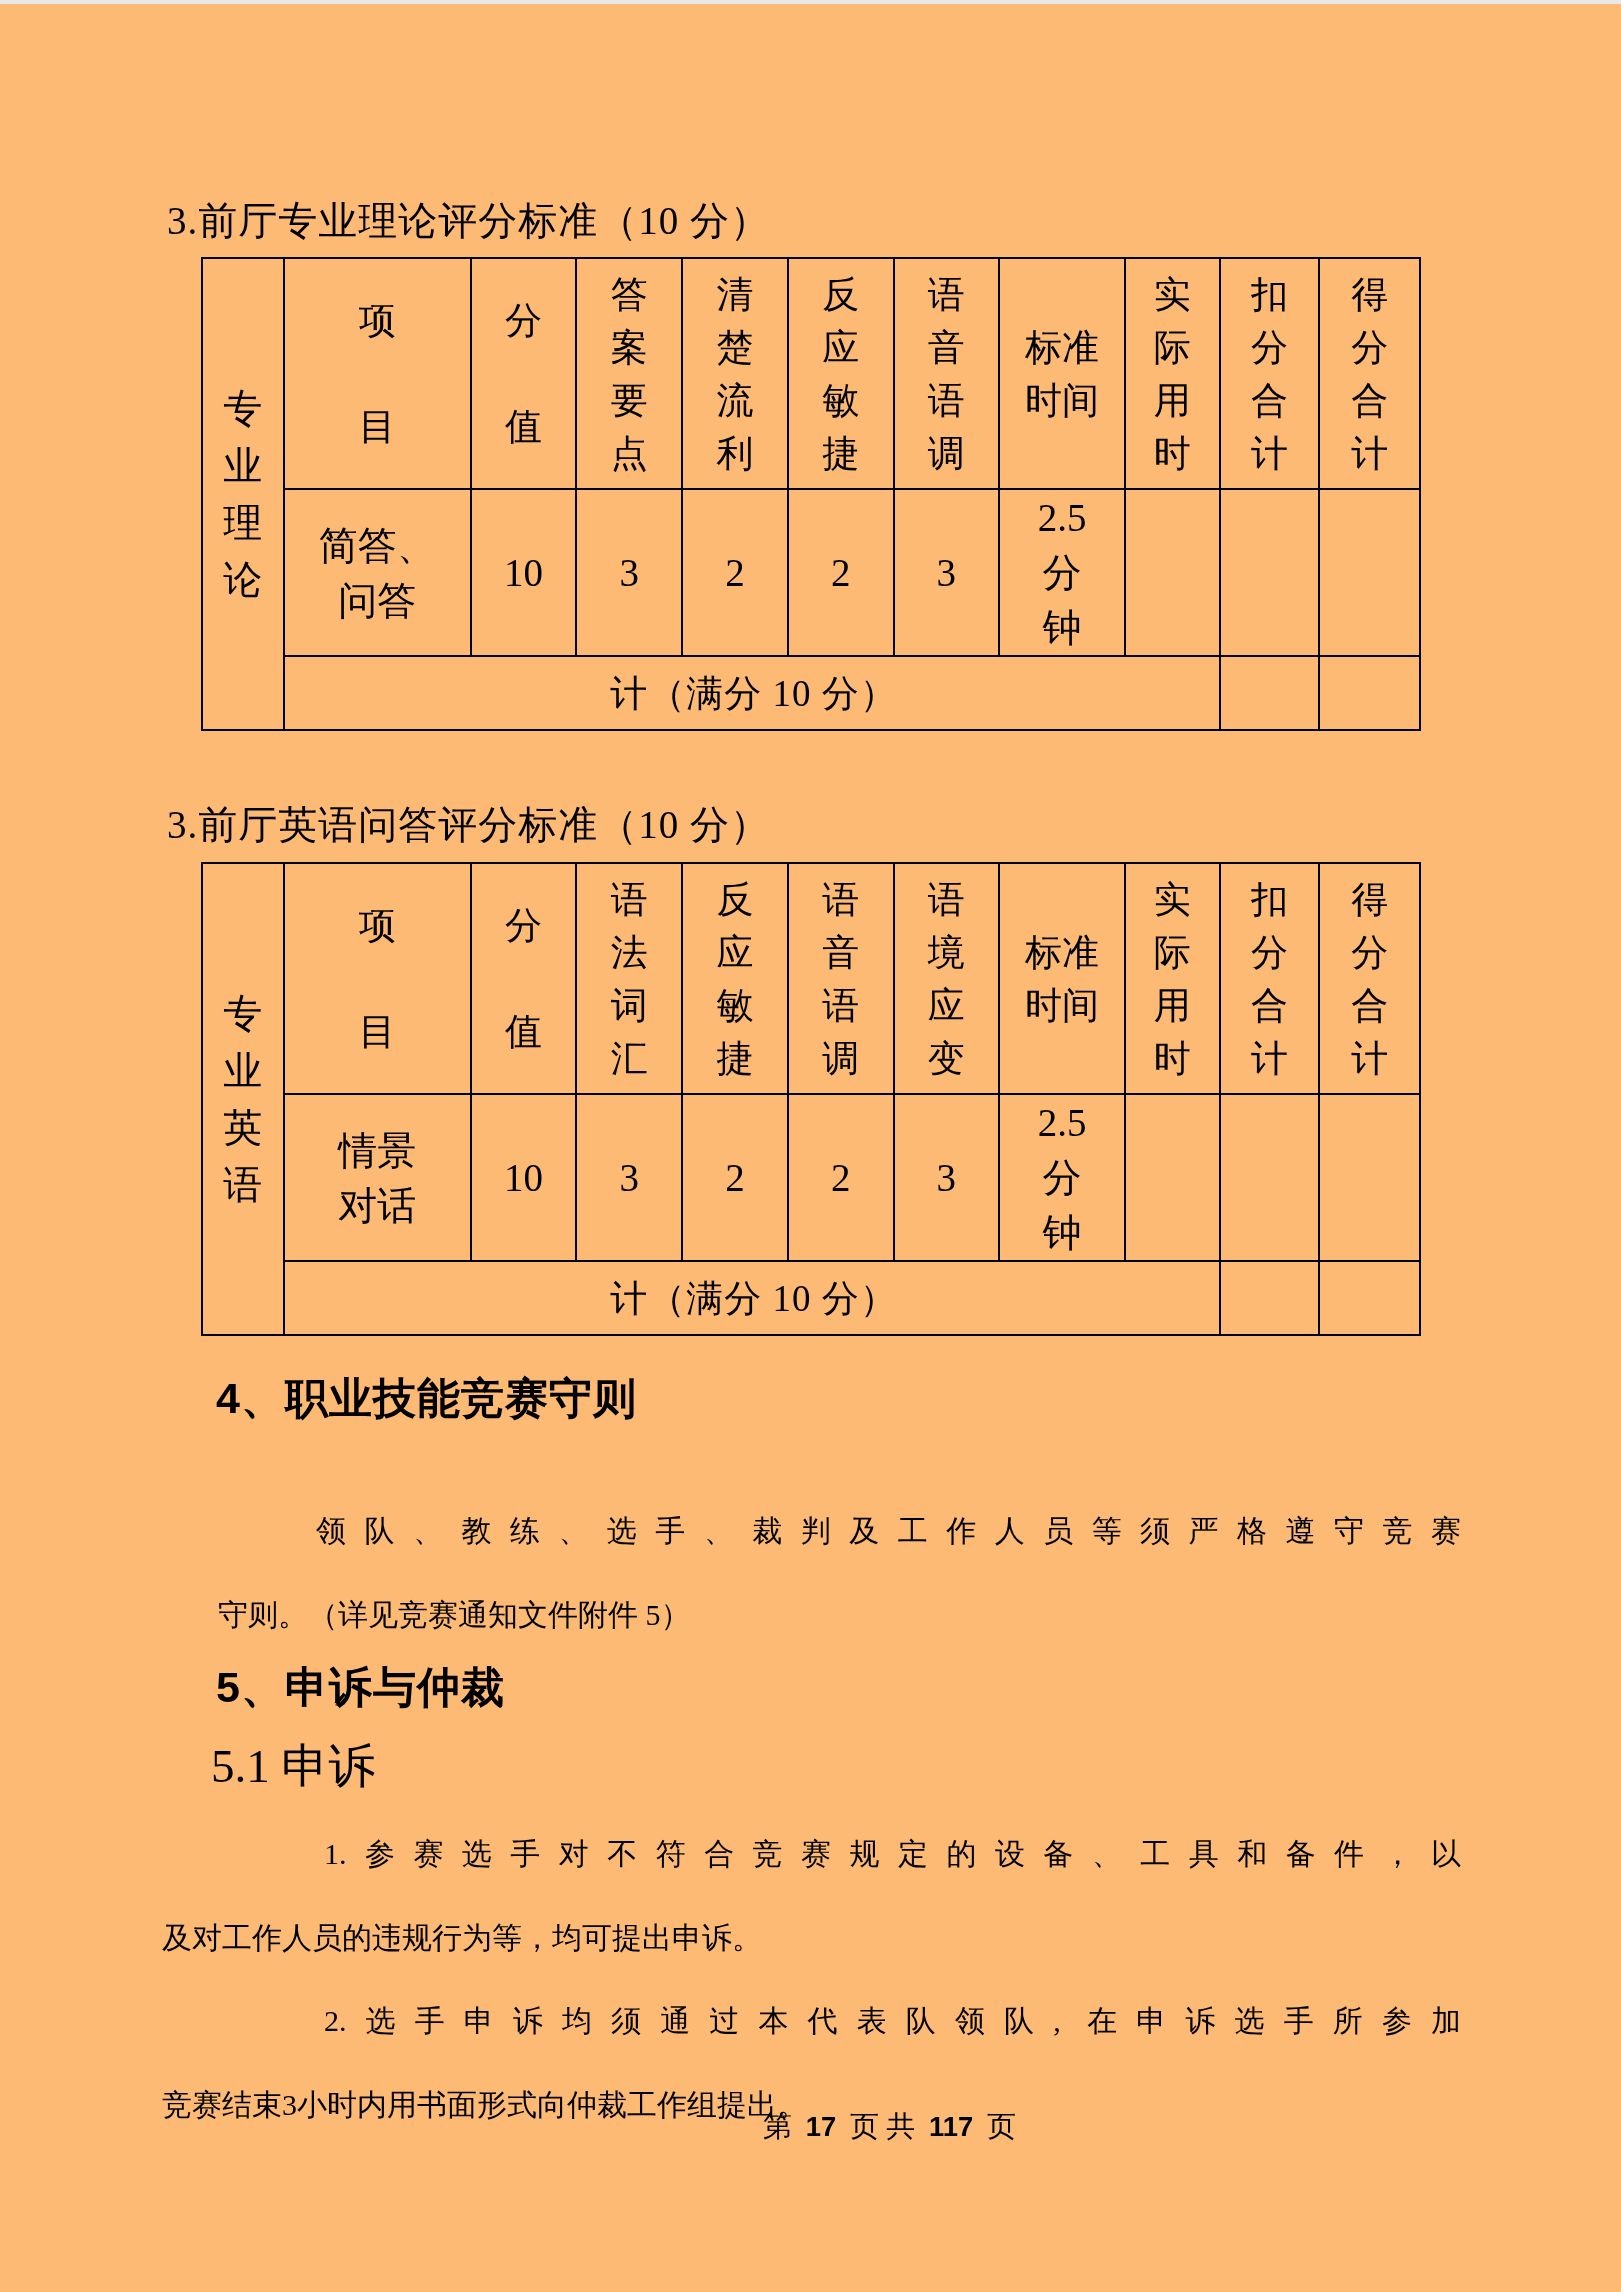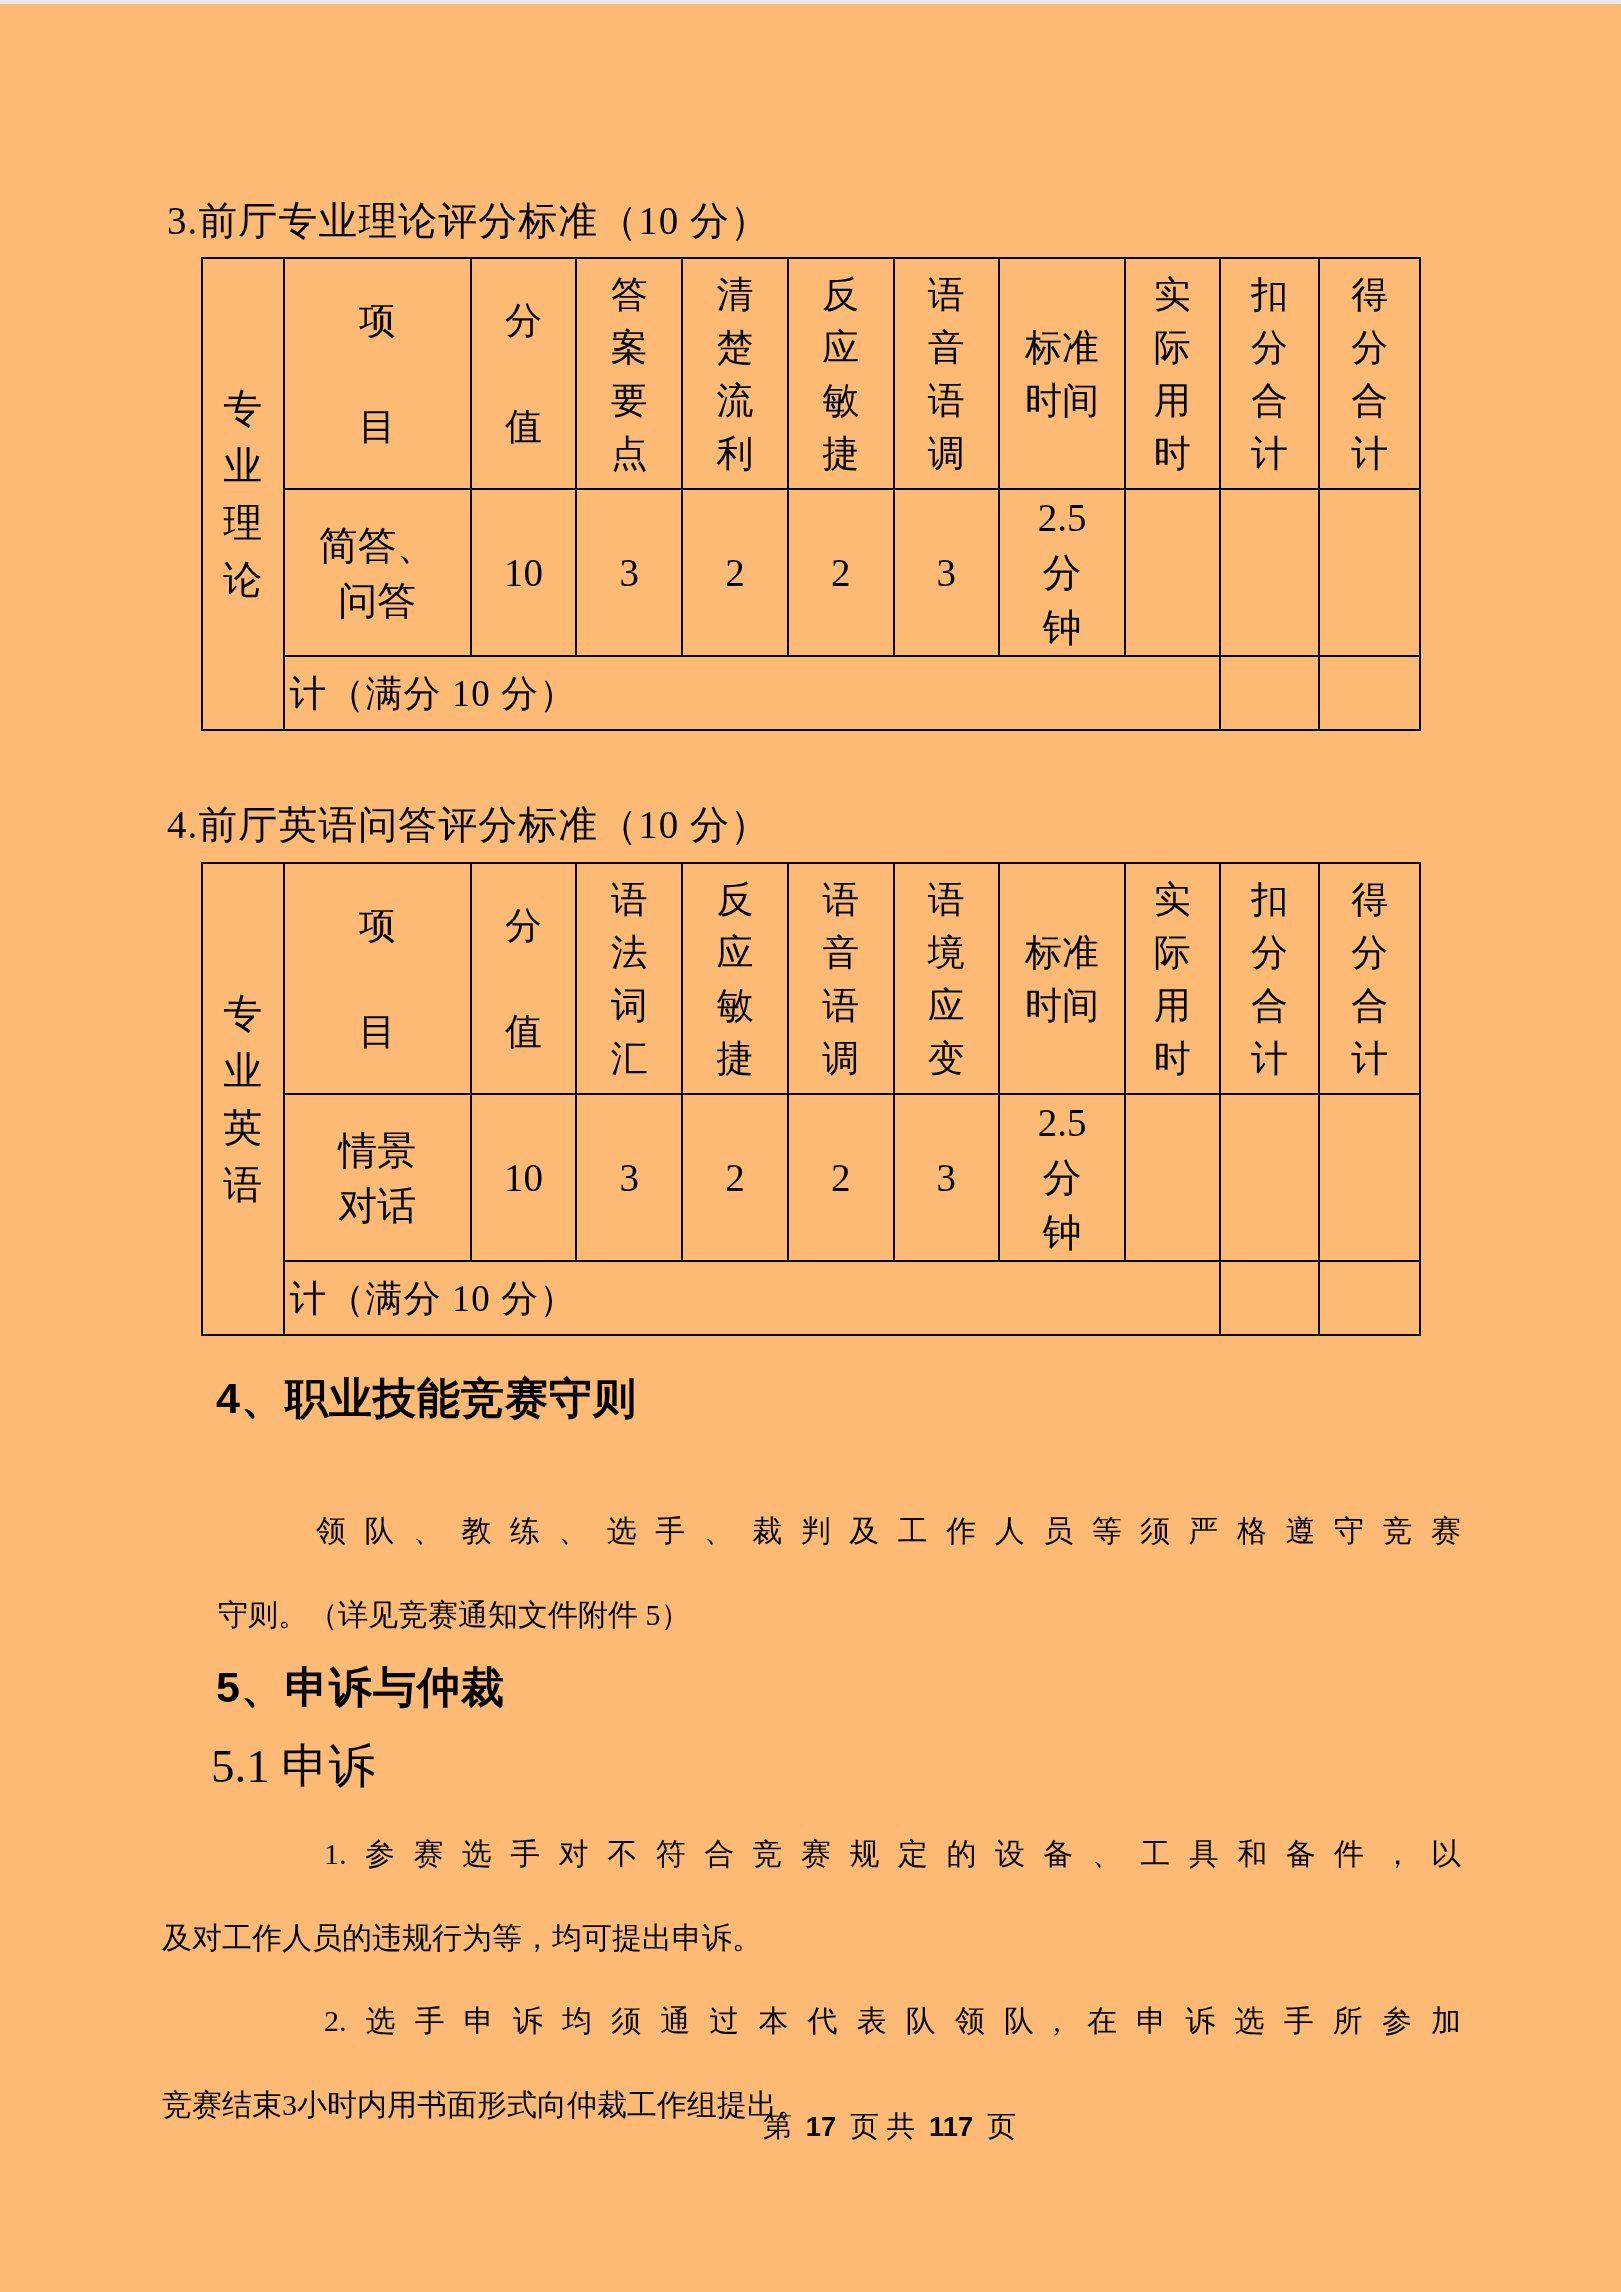"计（满分 10 分）" table.score td.total-label { text-align: left -> center }
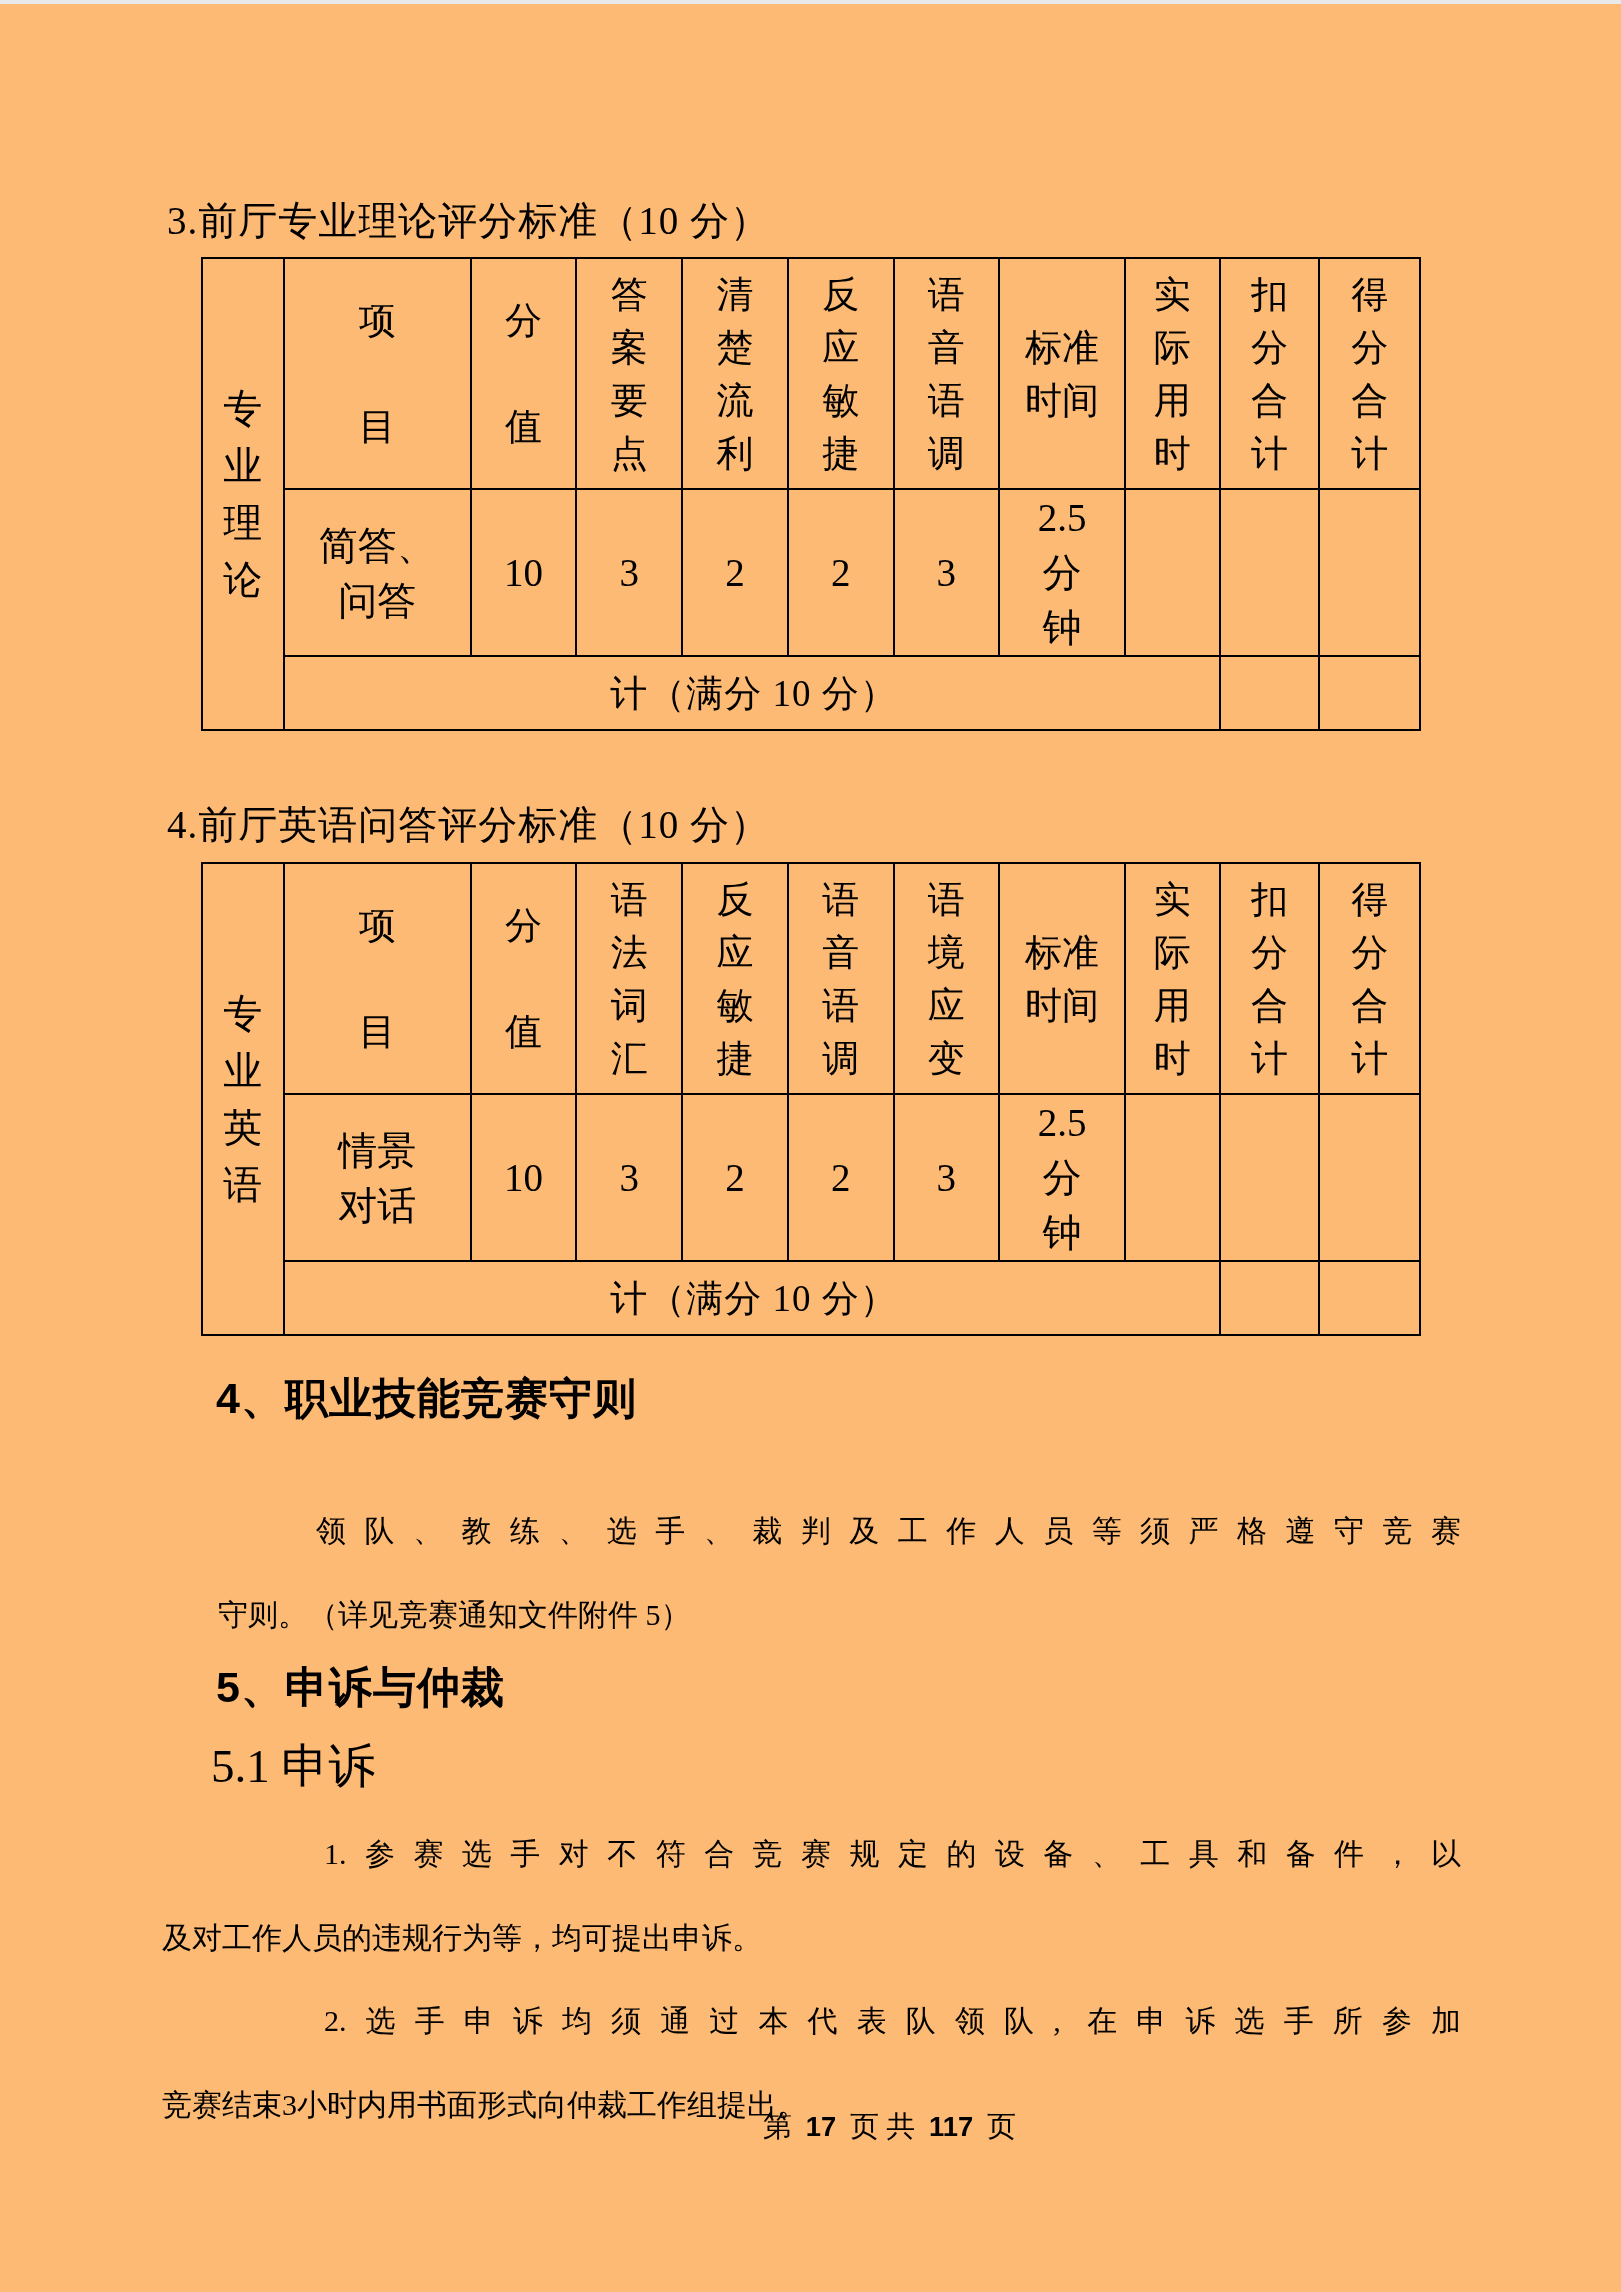"4.前厅英语问答评分标准（10 分）" div.tbl-heading { text: 4 -> 3 }
